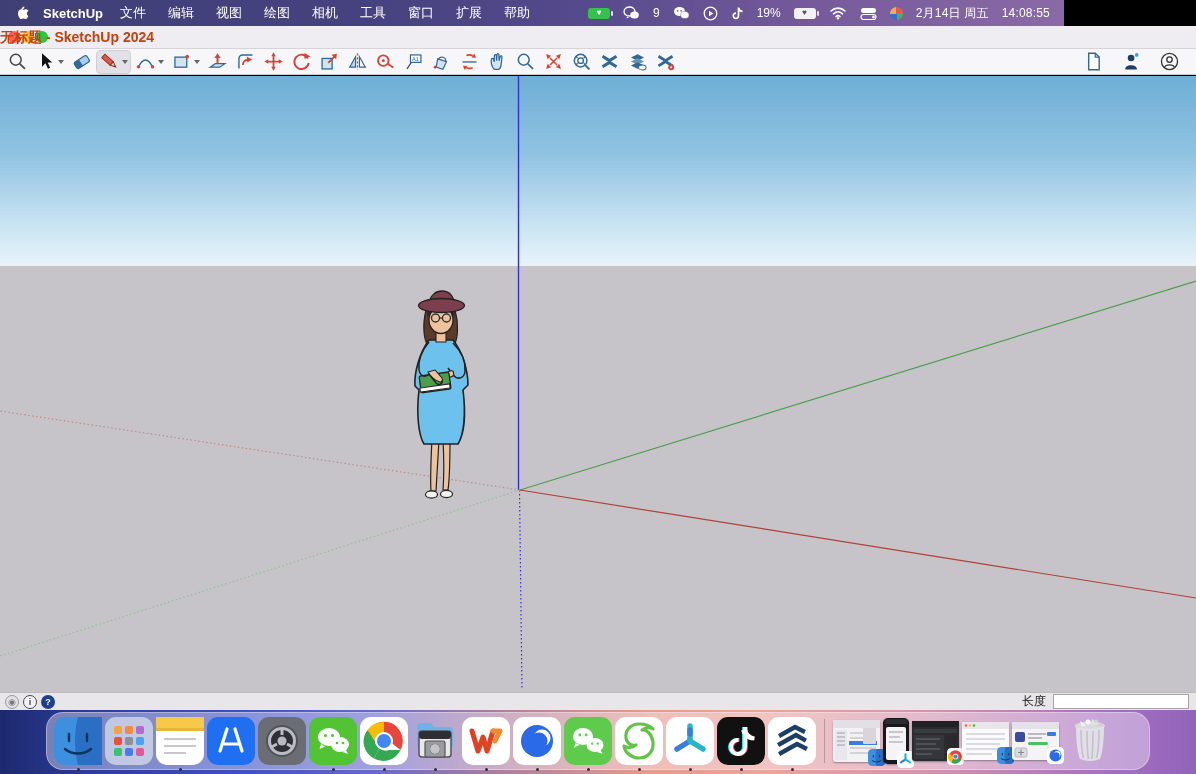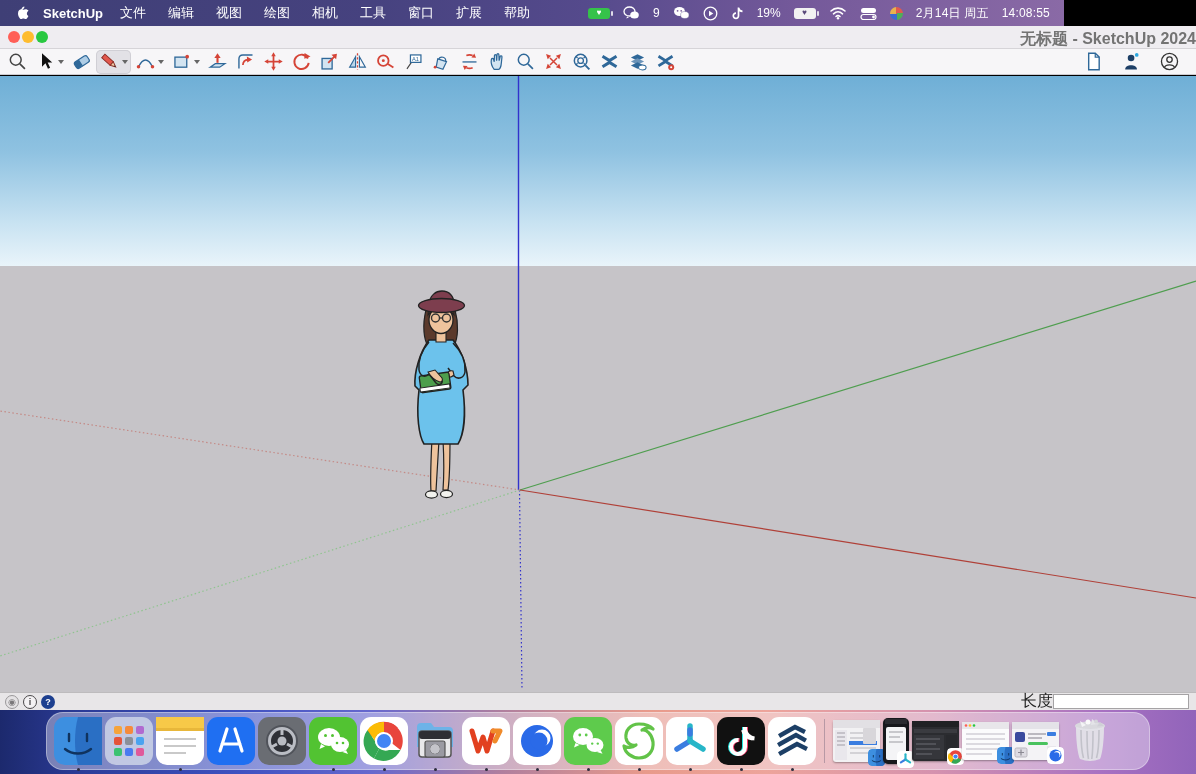"无标题 - SketchUp 2024" #titlebar .title { color: #737373 -> #c2410c; font-size: 16px -> 14px; text-align: right -> left }
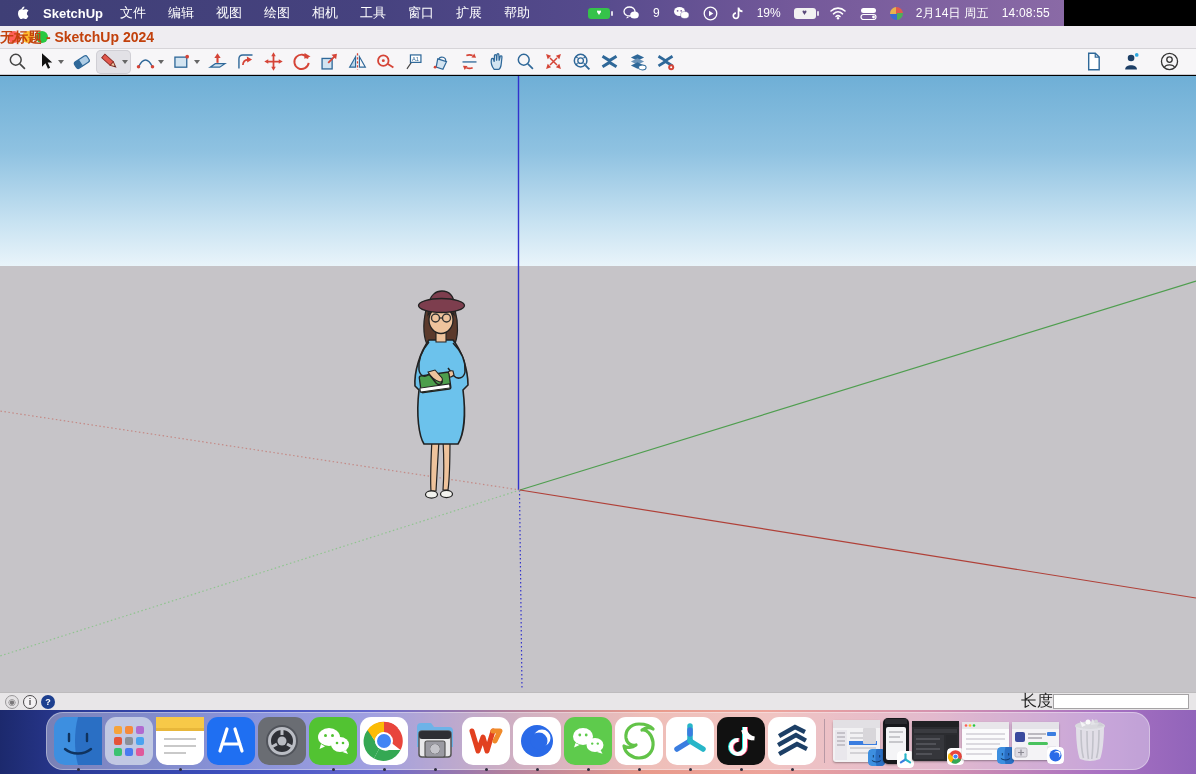"长度" #statusbar .vcb-label { font-size: 16px -> 12px; margin-right: none -> 7px }
